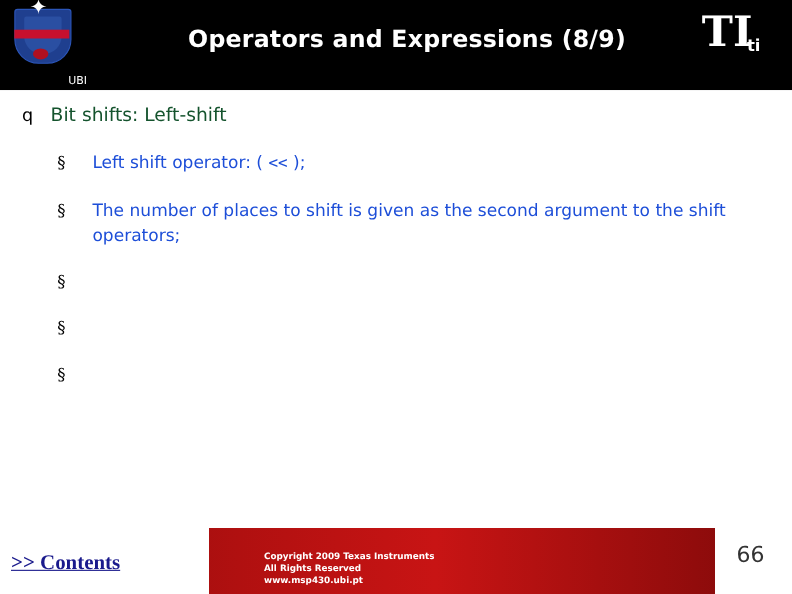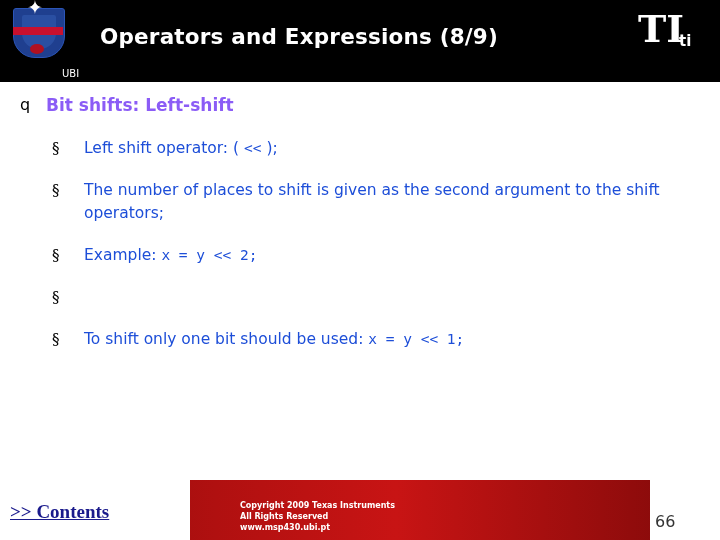"Operators and Expressions (8/9)" .header-title { text-align: left -> center }
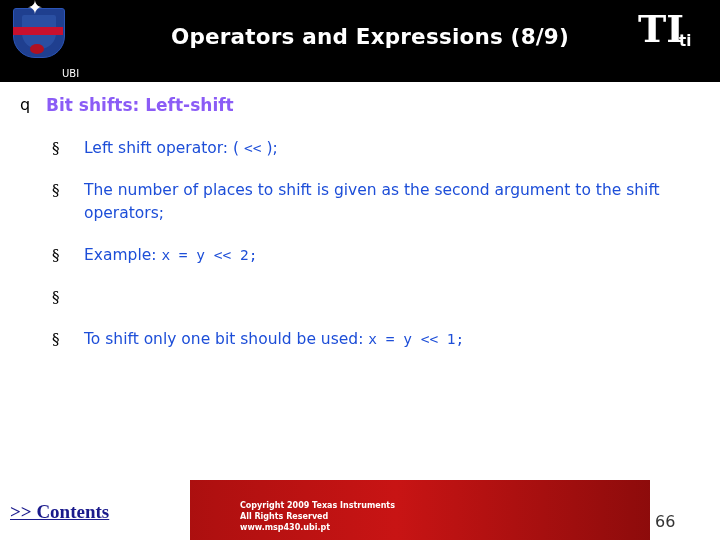"Bit shifts: Left-shift" .level1 .text { color: #8b5cf6 -> #14532d; font-weight: bold -> normal }
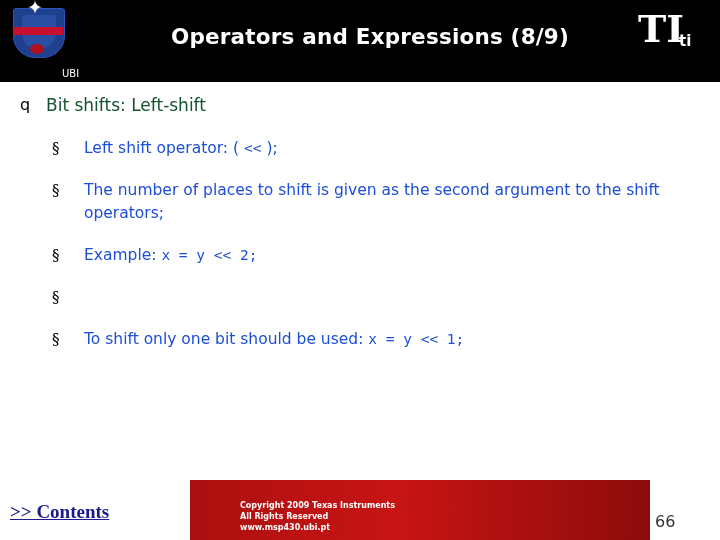"Example: x = y <<" div.btext { html: <div><span>Example: </span><span>x = y &lt;&lt; 2;</span></div> -> none }
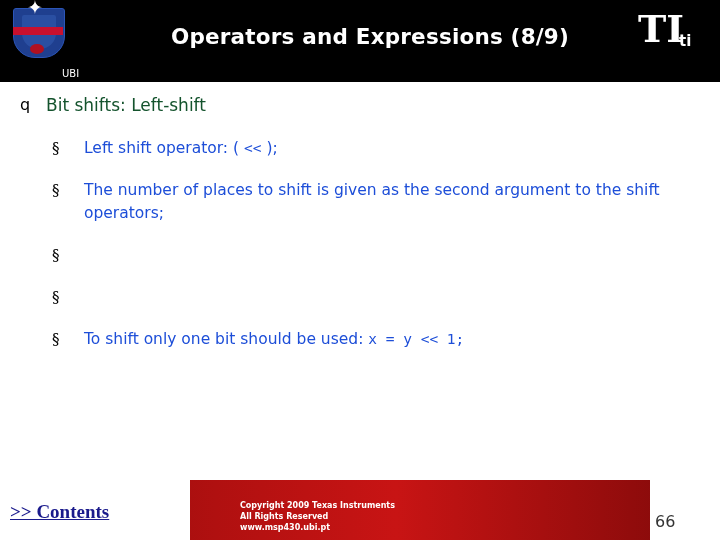"To shift only one bit" div.btext { html: <div><span>To shift only one bit should be used: </span><span>x = y &lt;&lt; 1;</span></div> -> none }
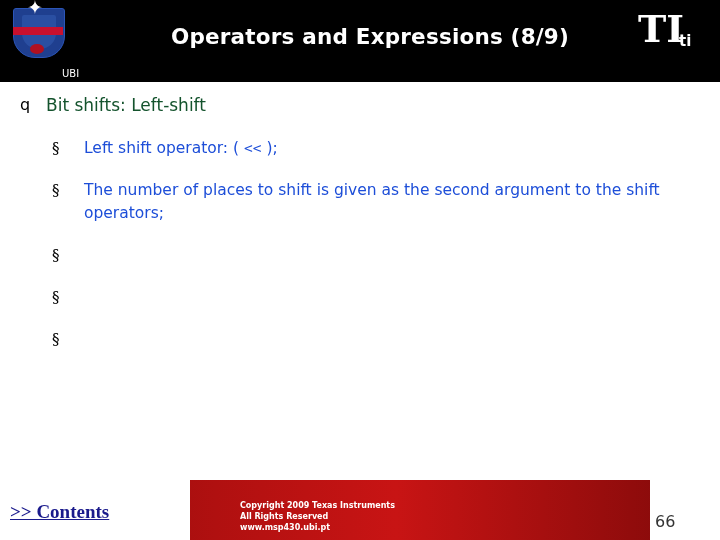"66" .page-num { font-size: 16px -> 20px; text-align: left -> right; top: 512px -> 492px }
